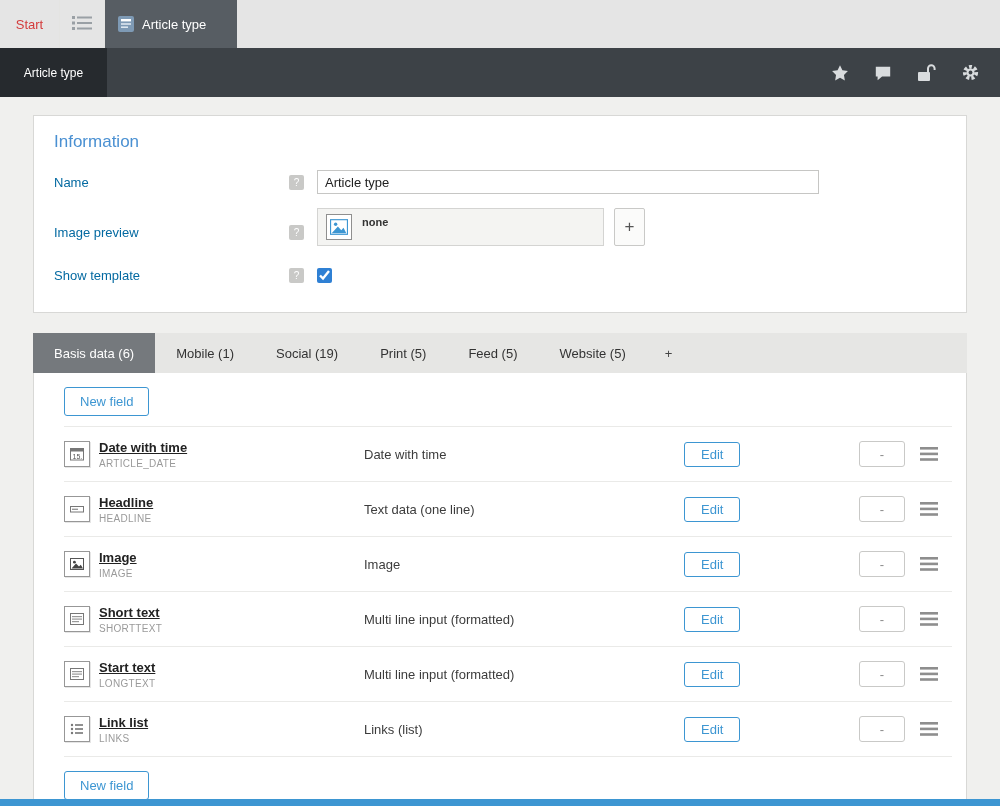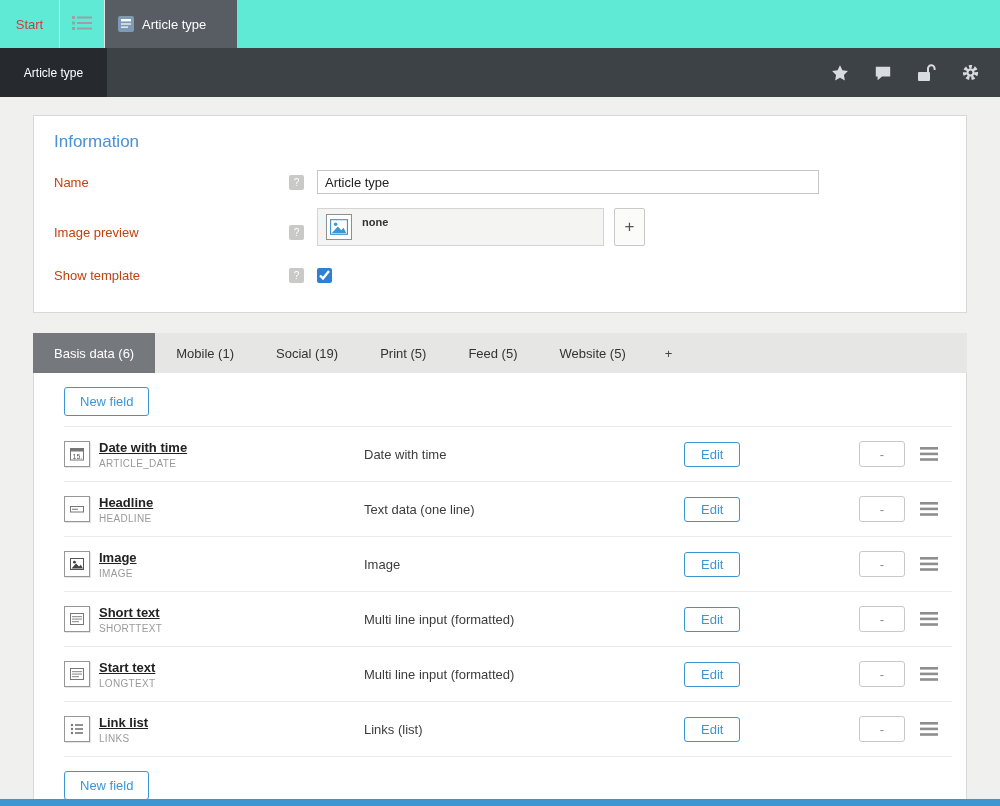"Start" .top-tabs { background: #5eead4 -> #e5e5e5 }
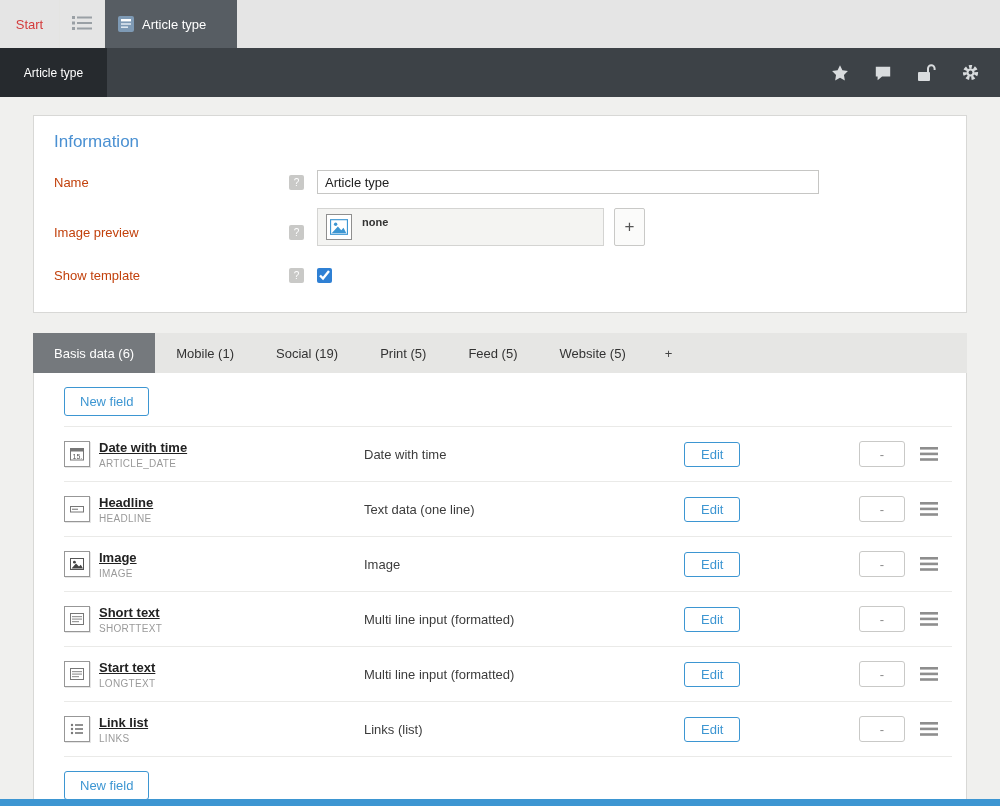"Name" .flabel { color: #c2410c -> #0369a1 }
